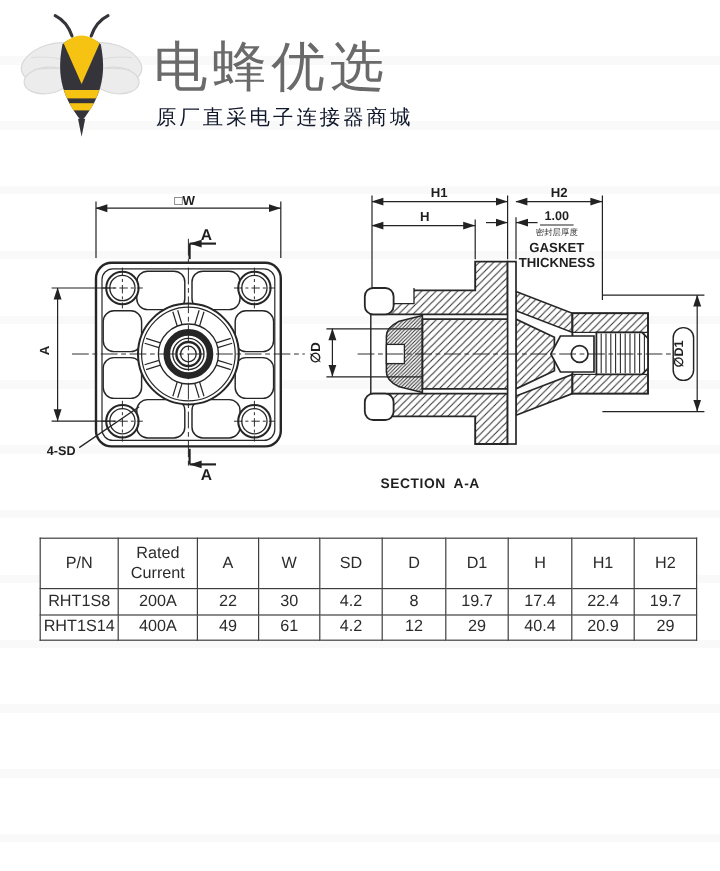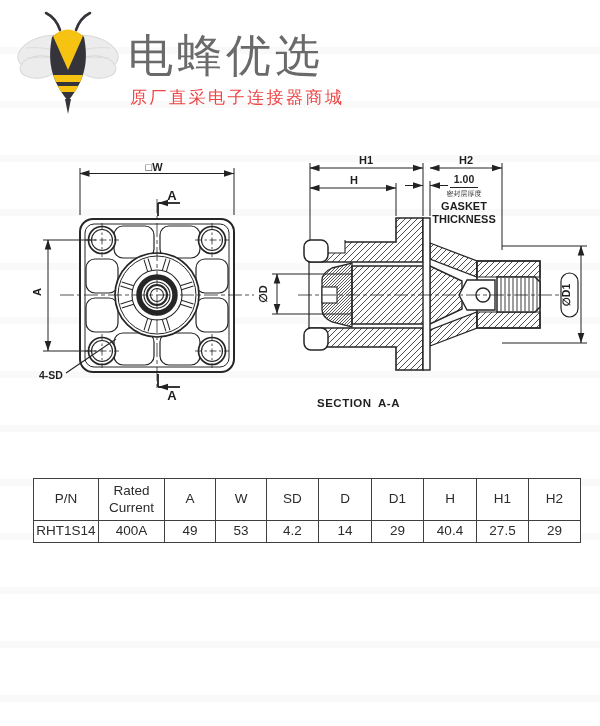"原厂直采电子连接器商城" .logo-subtitle { color: #ef4444 -> #0f172a }
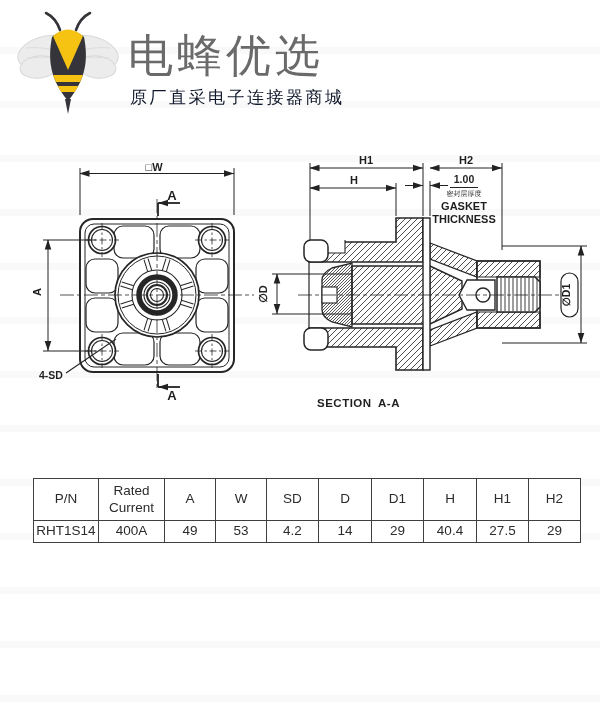"P/N" table.spec { top: 478px -> 448px }
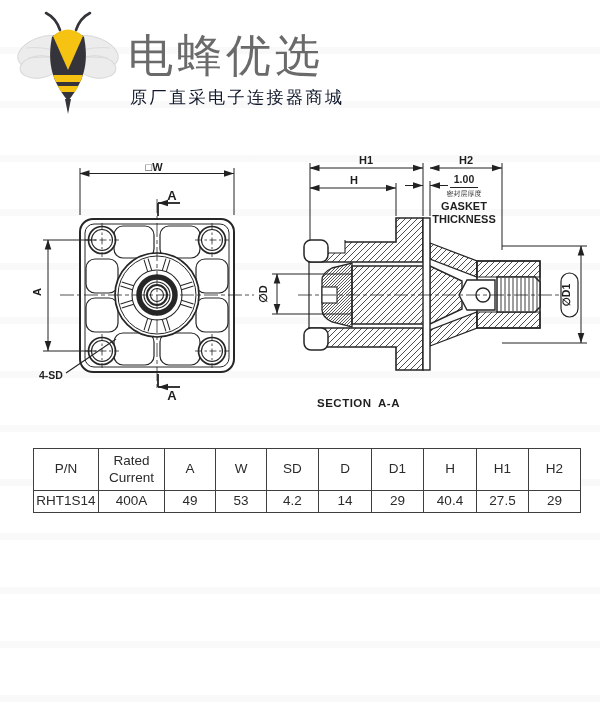"RHT1S8" tr { html: none -> <tr> <td>RHT1S8</td> <td>200A</td> <td>22</td> <td>30</td> <td>4.2</td> <td>8</td> <td>19.7</td> <td>17.4</td> <td>22.4</td> <td>19.7</td> </tr> }
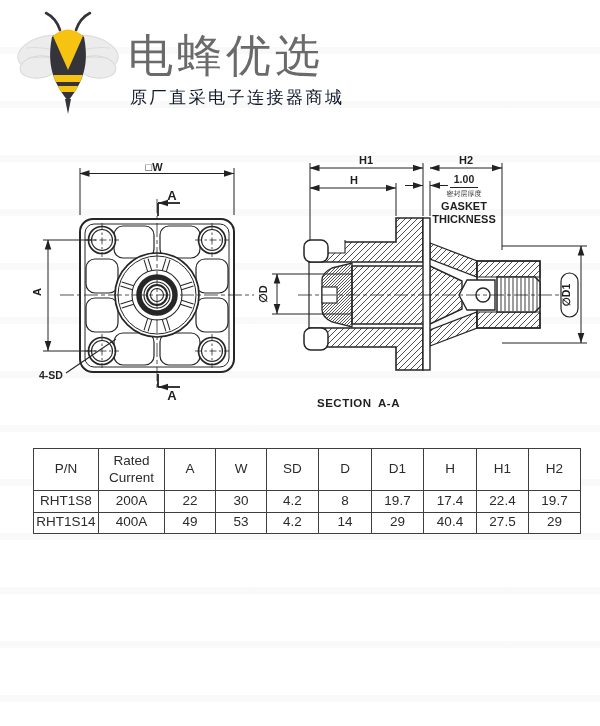"53" td { text: 53 -> 61 }
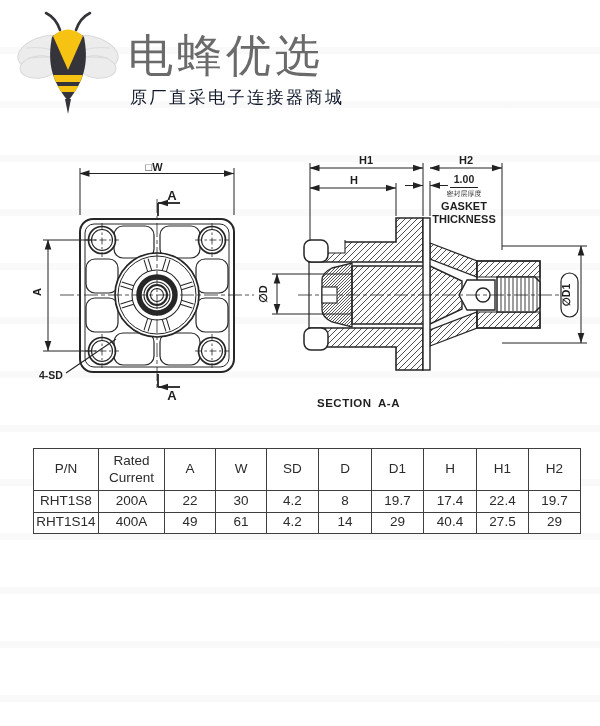"14" td { text: 14 -> 12 }
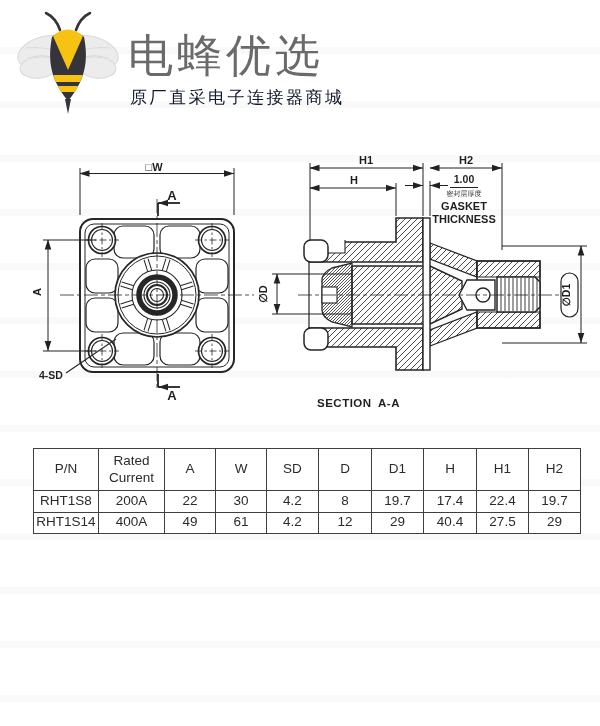"27.5" td { text: 27.5 -> 20.9 }
